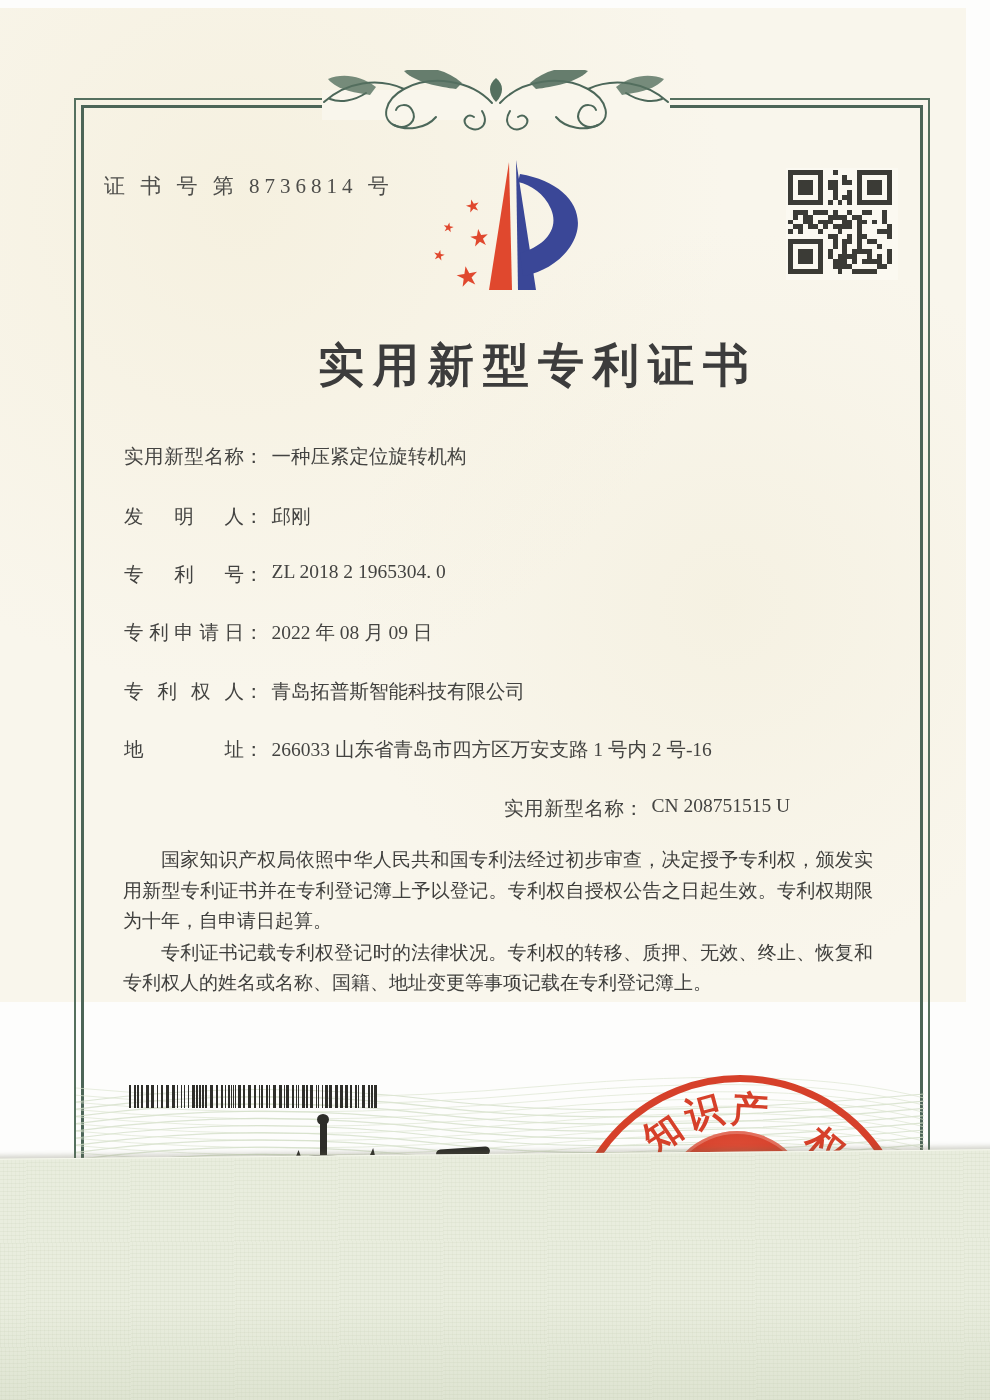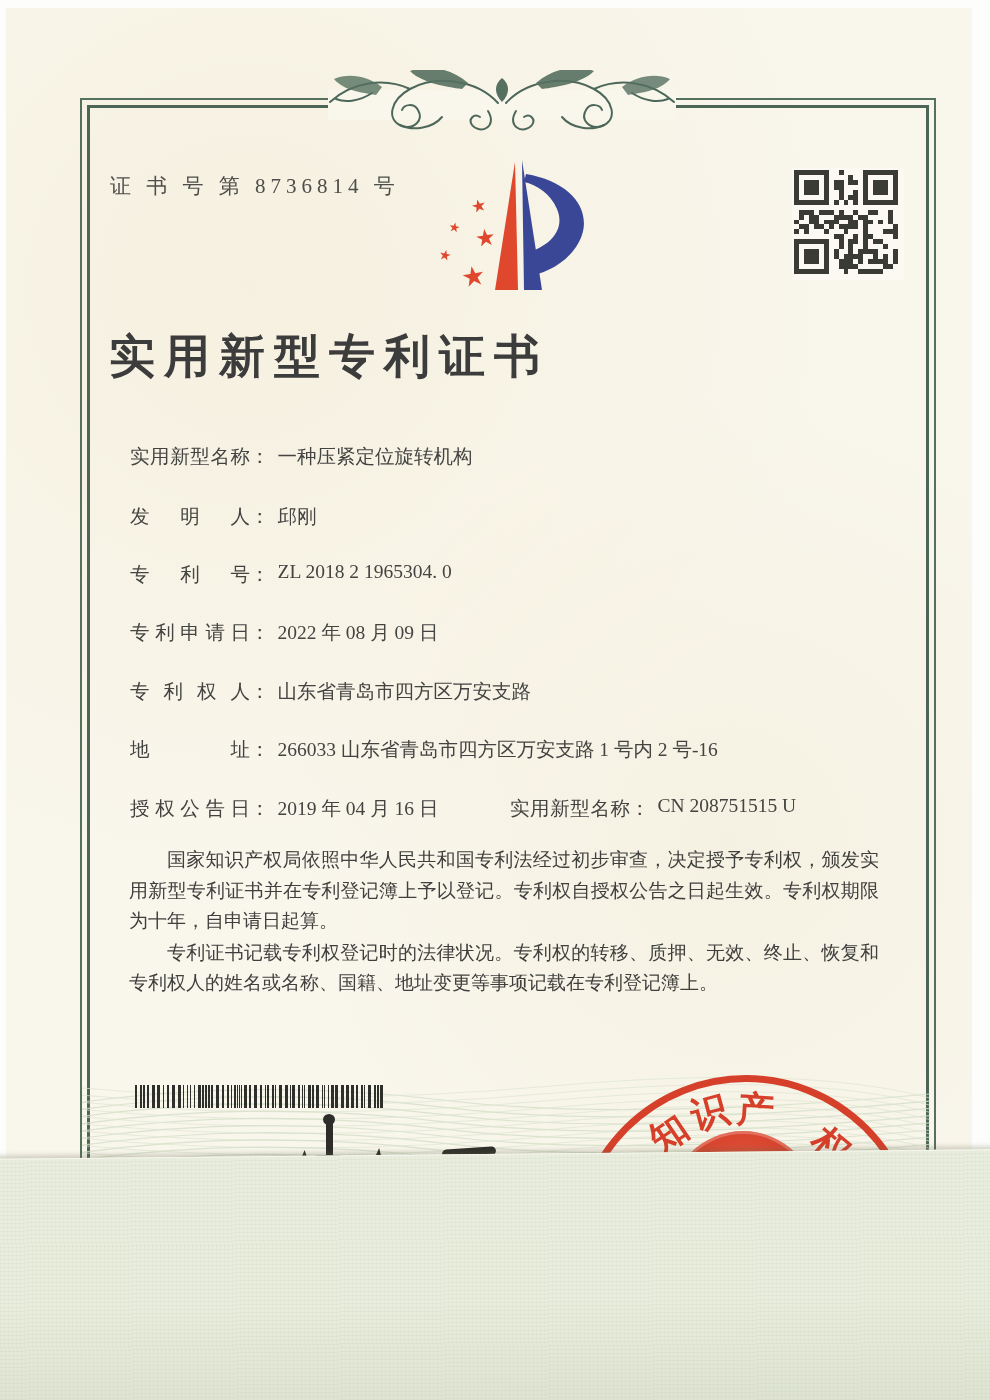"证 书 号 第 8736814" .page { height: 1392px -> 994px; left: 6px -> 0 }
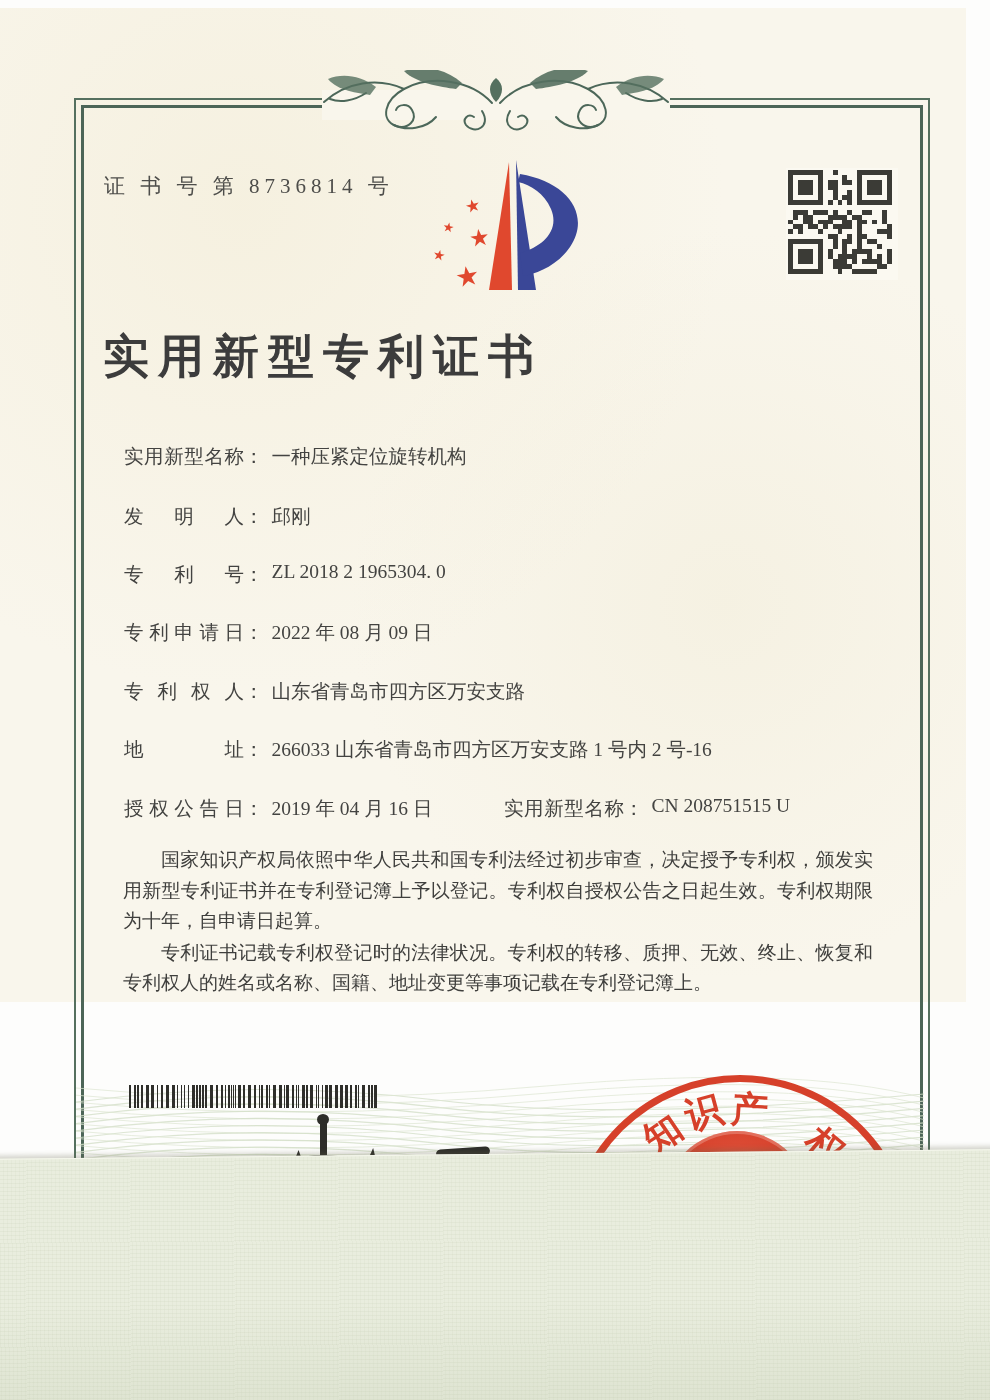"实用新型专利证书" .title { margin: 8px -> 17px; text-align: left -> center }
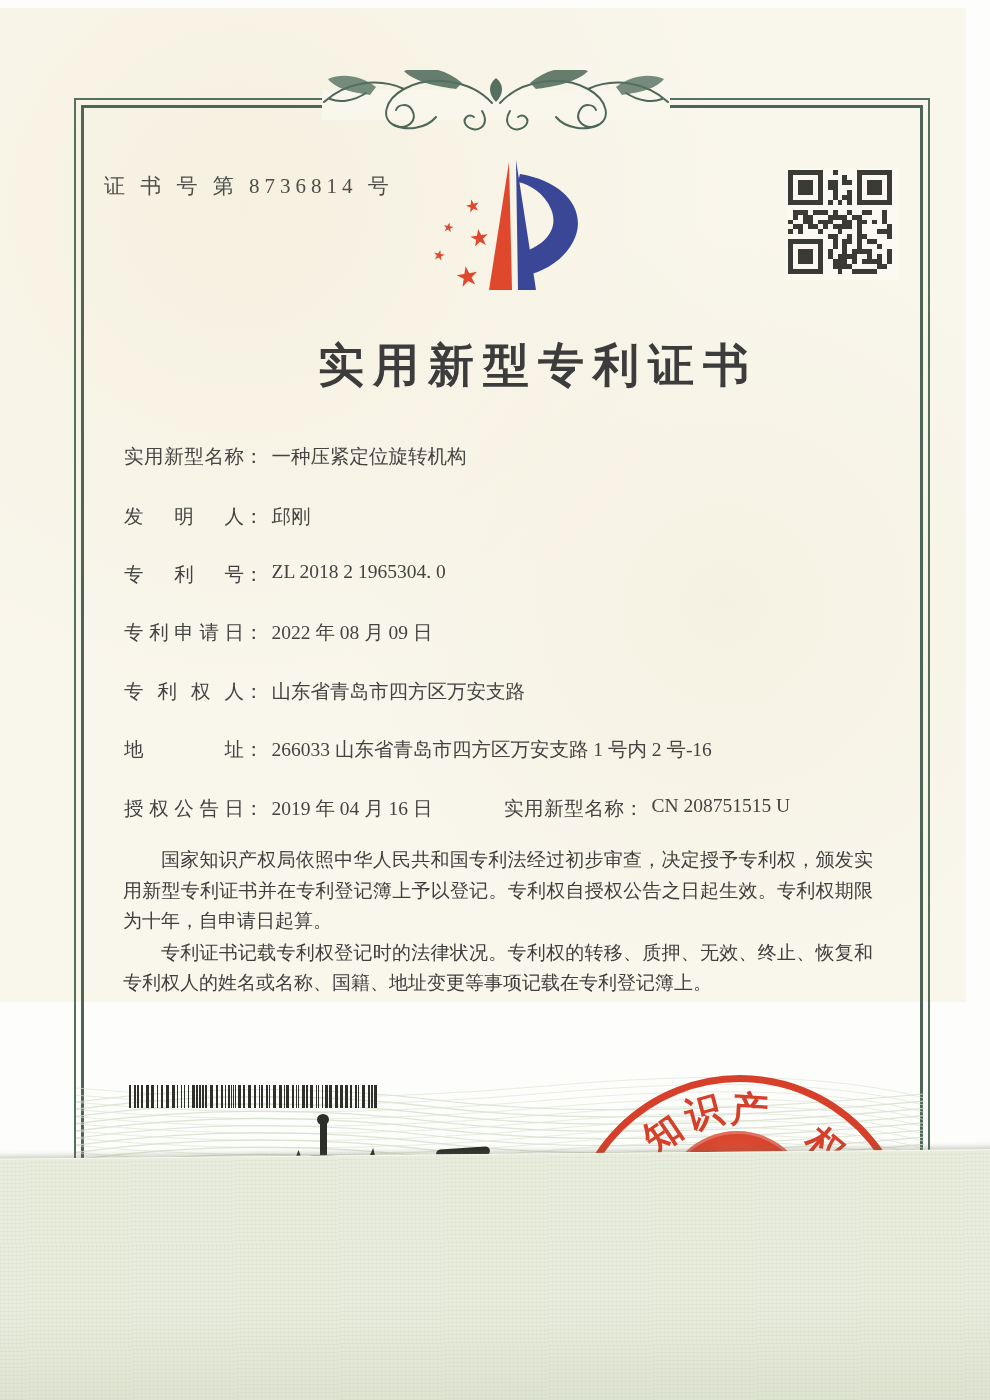"山东省青岛市四方区万安支路" span.fvalue { text: 山东省青岛市四方区万安支路 -> 青岛拓普斯智能科技有限公司 }
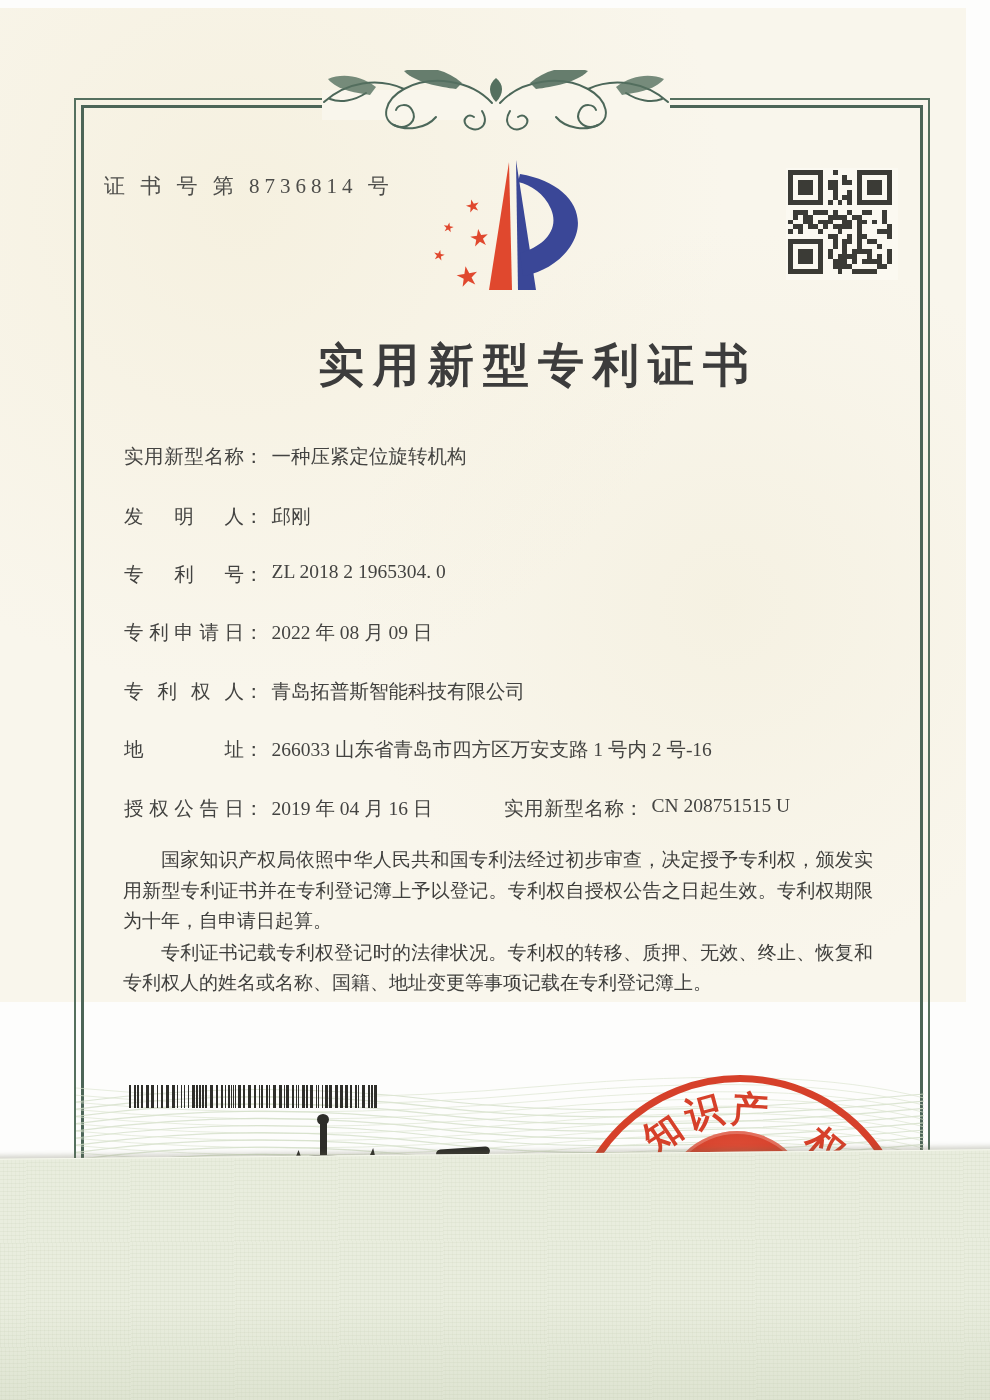"授权公告日： 2019 年 04 月" span.grant-pair { html: <span> <span>授权公告日</span><span>：</span><span>2019 年 04 月 16 日</span> </span> -> none }
